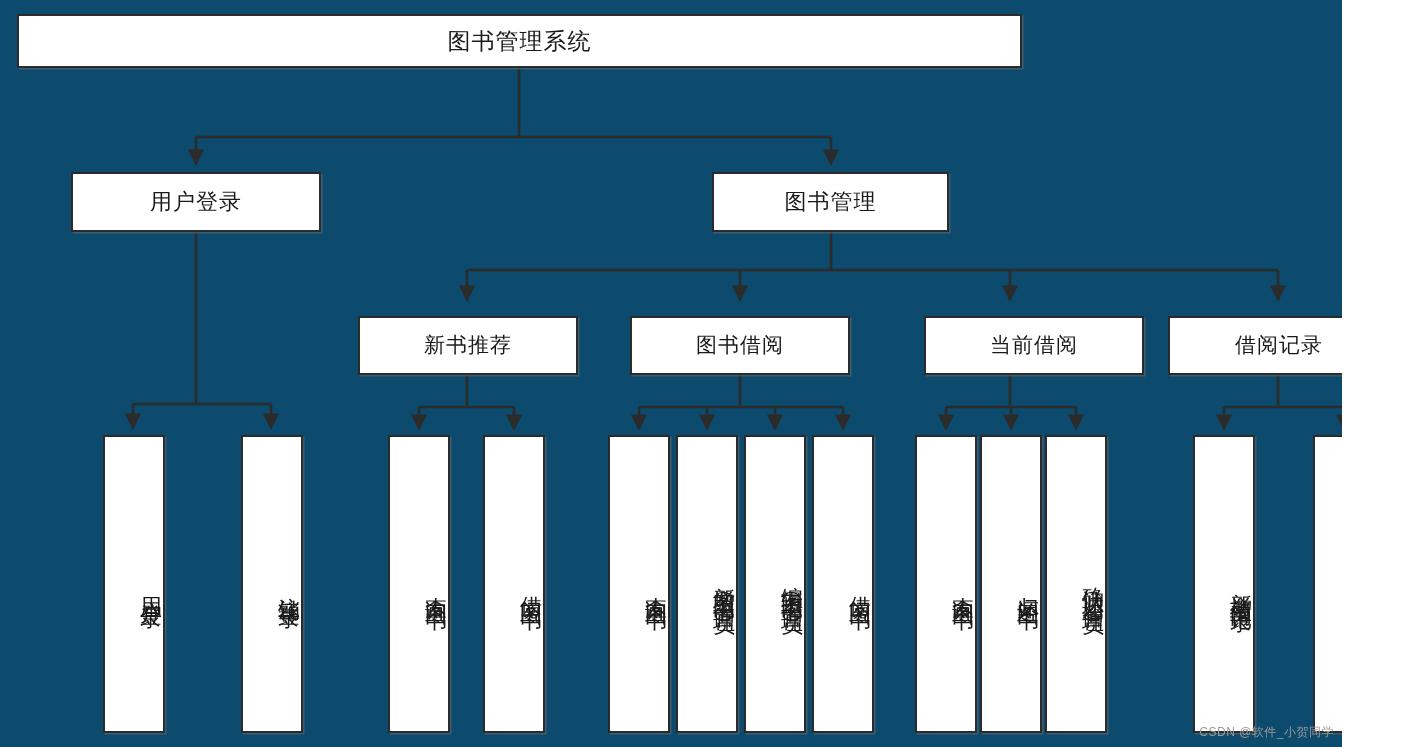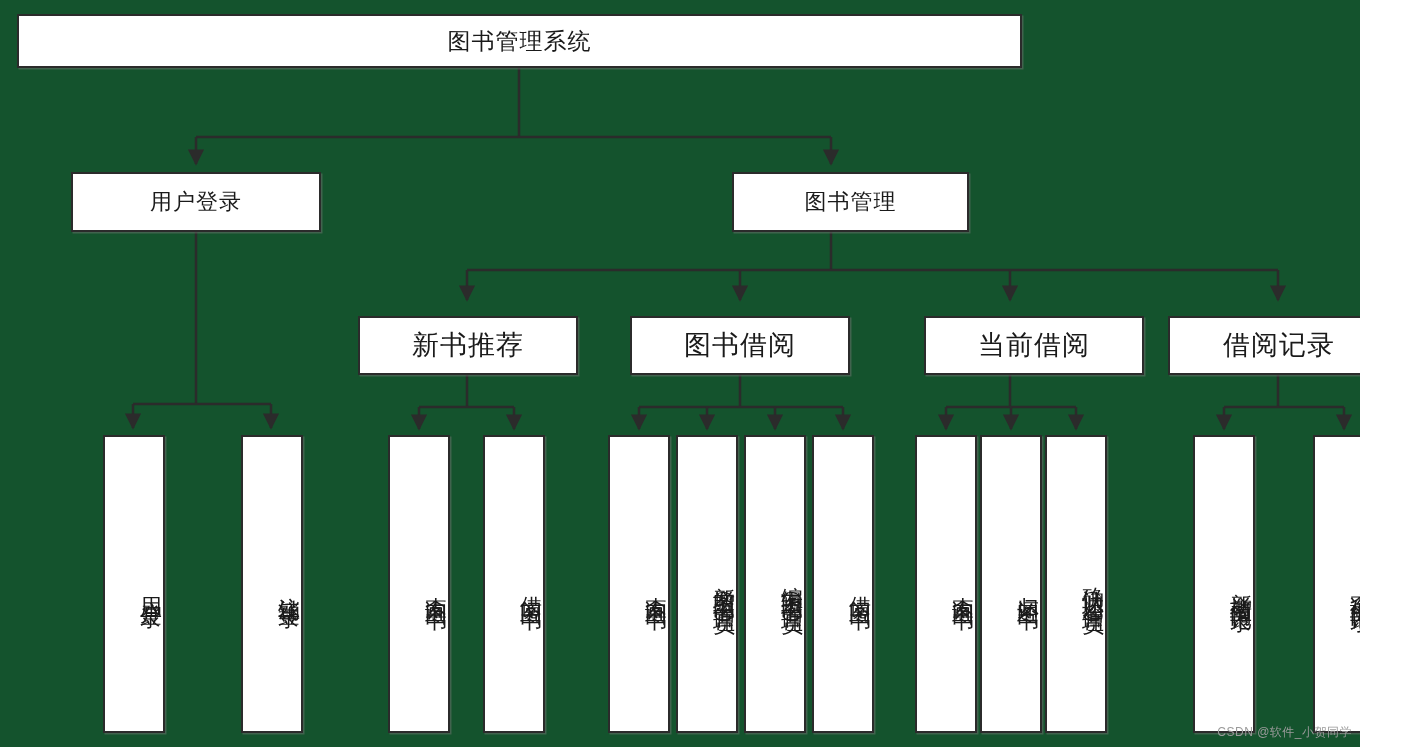"图书管理系统" #diagram { background: #14532d -> #0c4a6e; padding-left: 18px -> none }
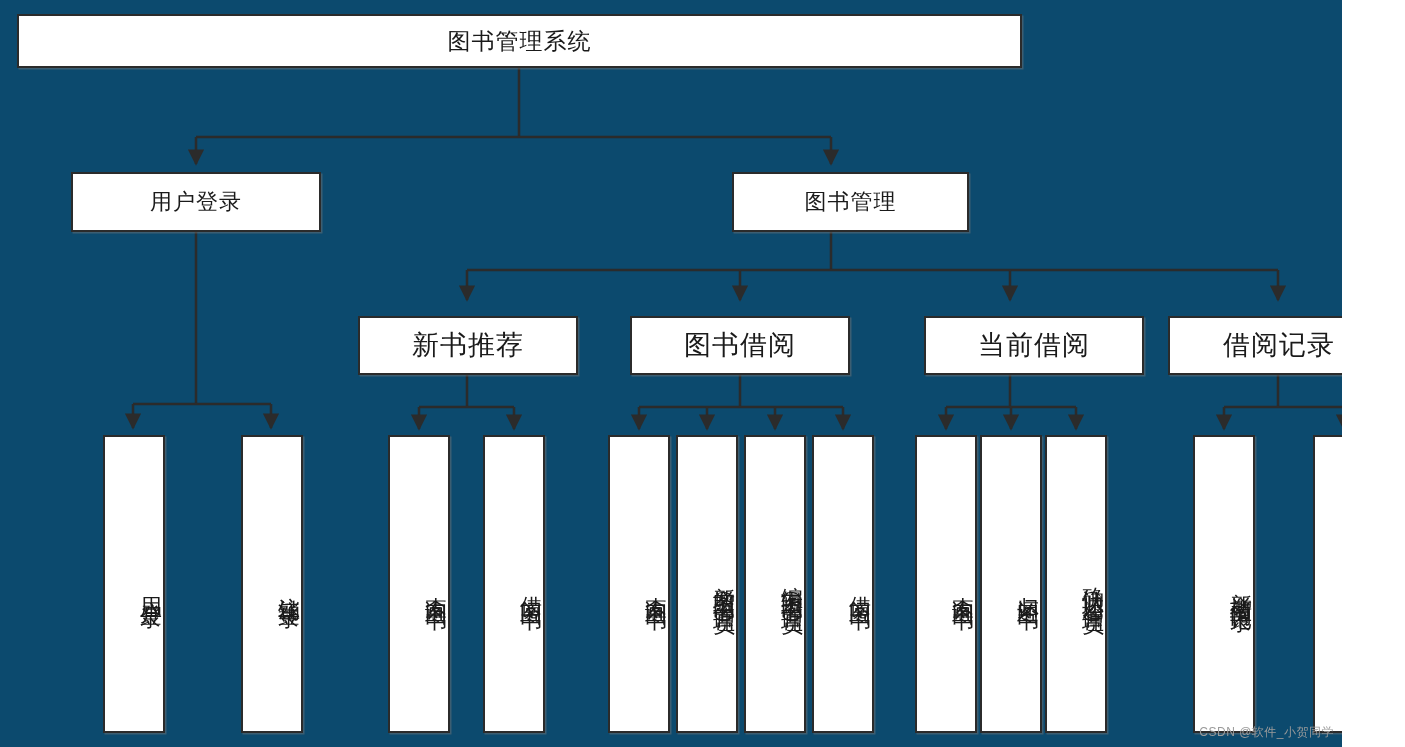"图书管理" div.node { margin-left: 20px -> none }
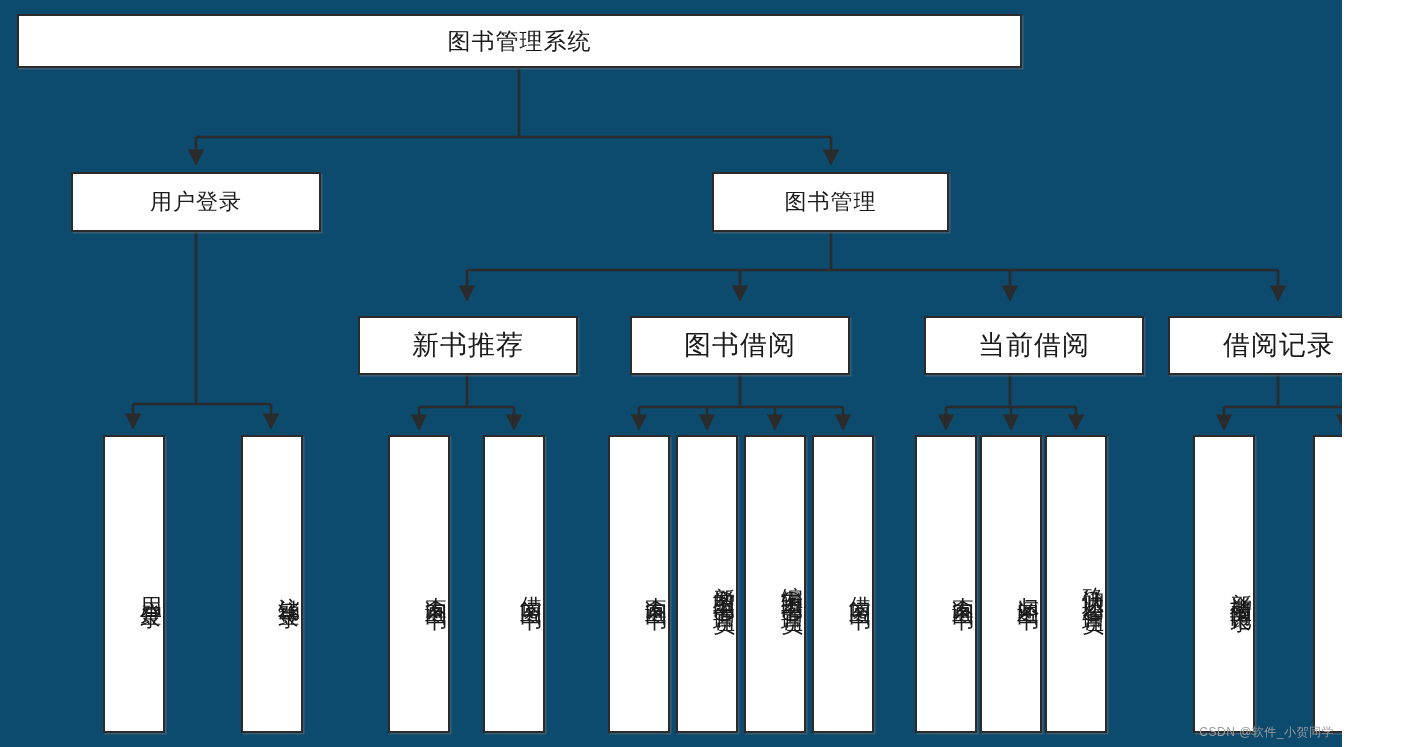"新书推荐" .node.level3 { font-size: 27px -> 21px }
